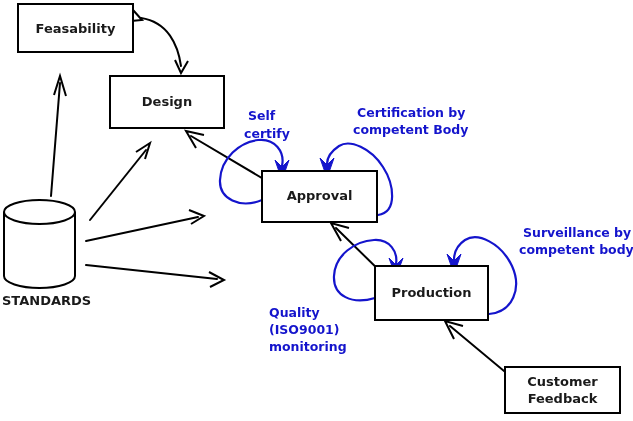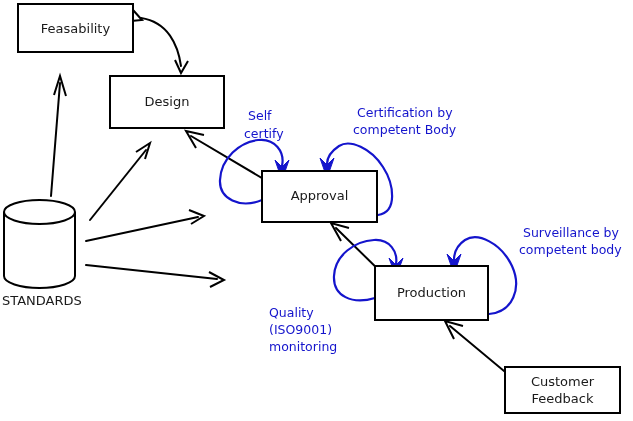"Feasability" #diagram-root { font-weight: none -> bold }
